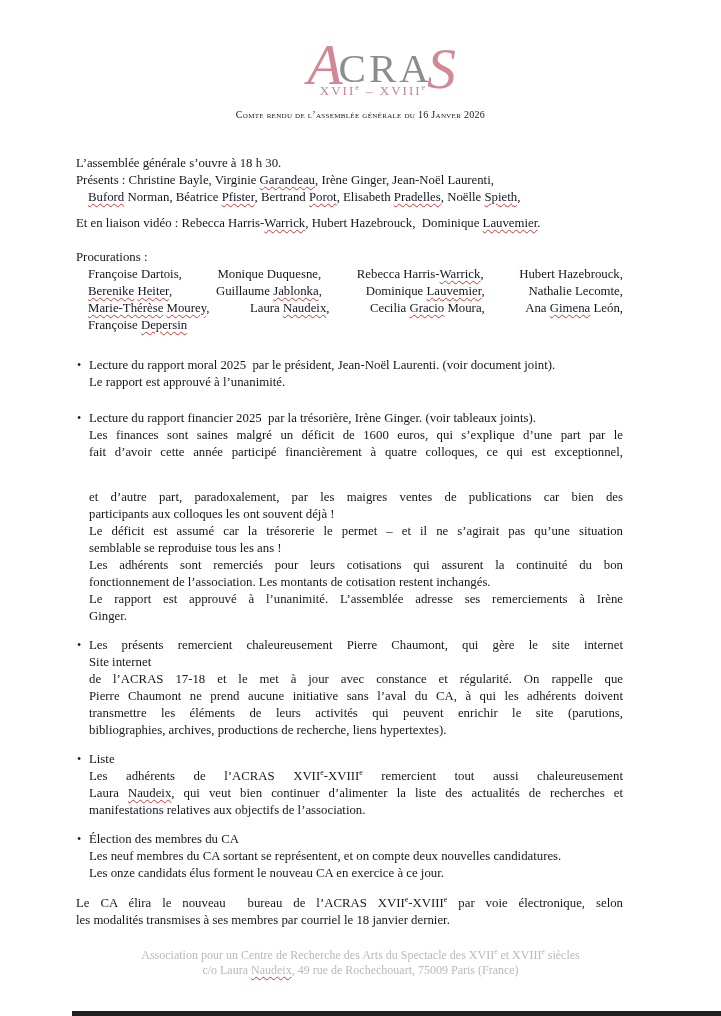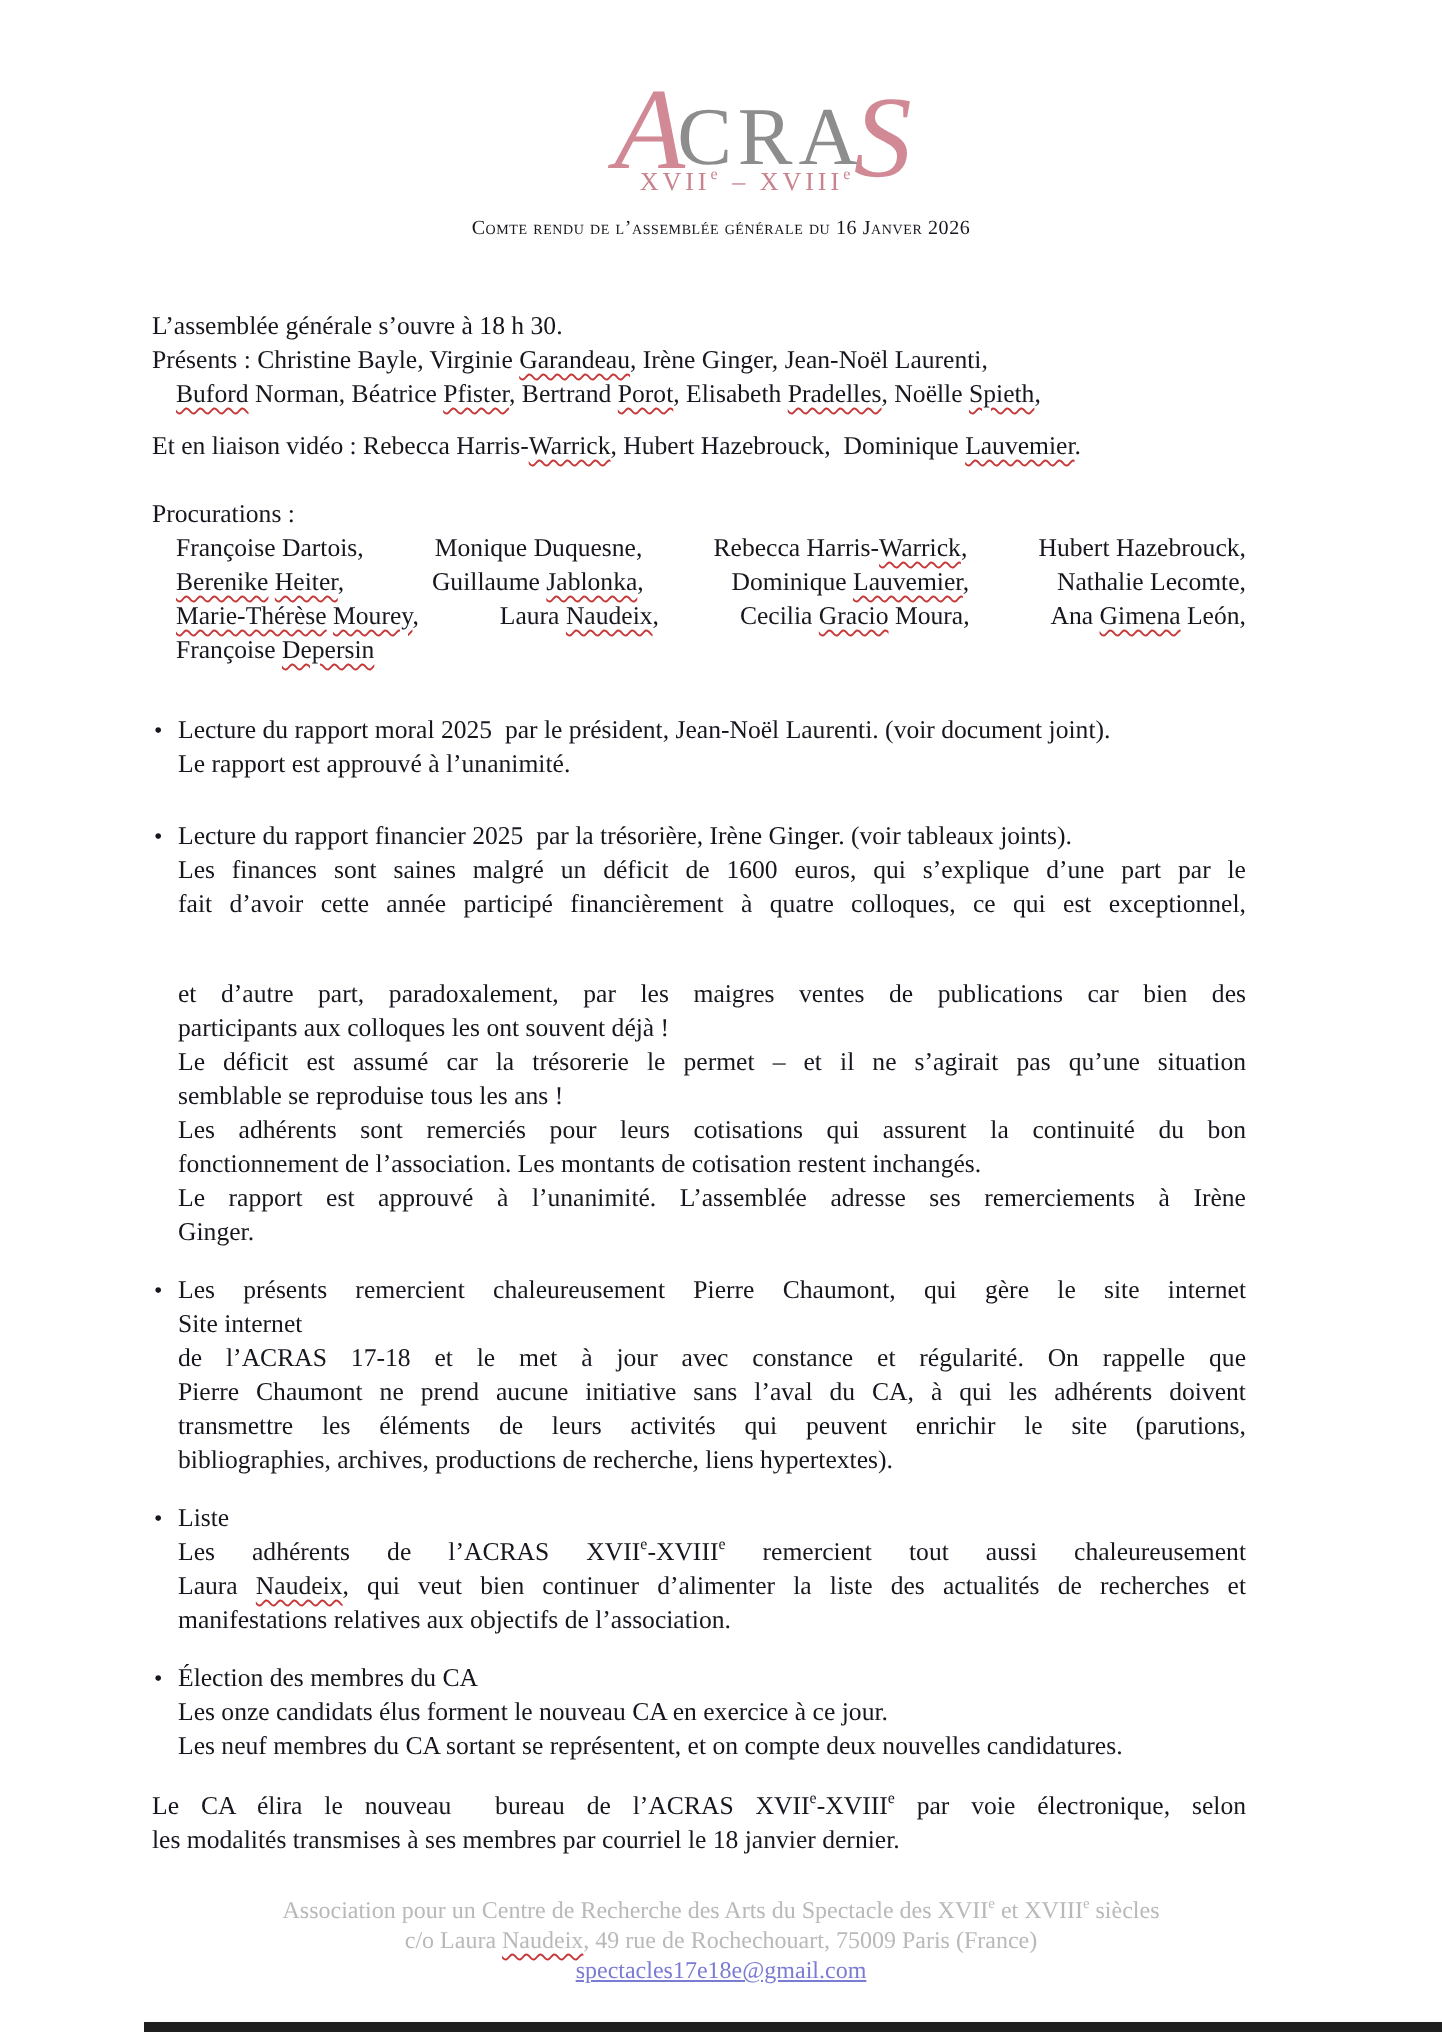"Les onze candidats élus forment" div.line { order: before "Les neuf membres du CA" -> after "Les neuf membres du CA" }
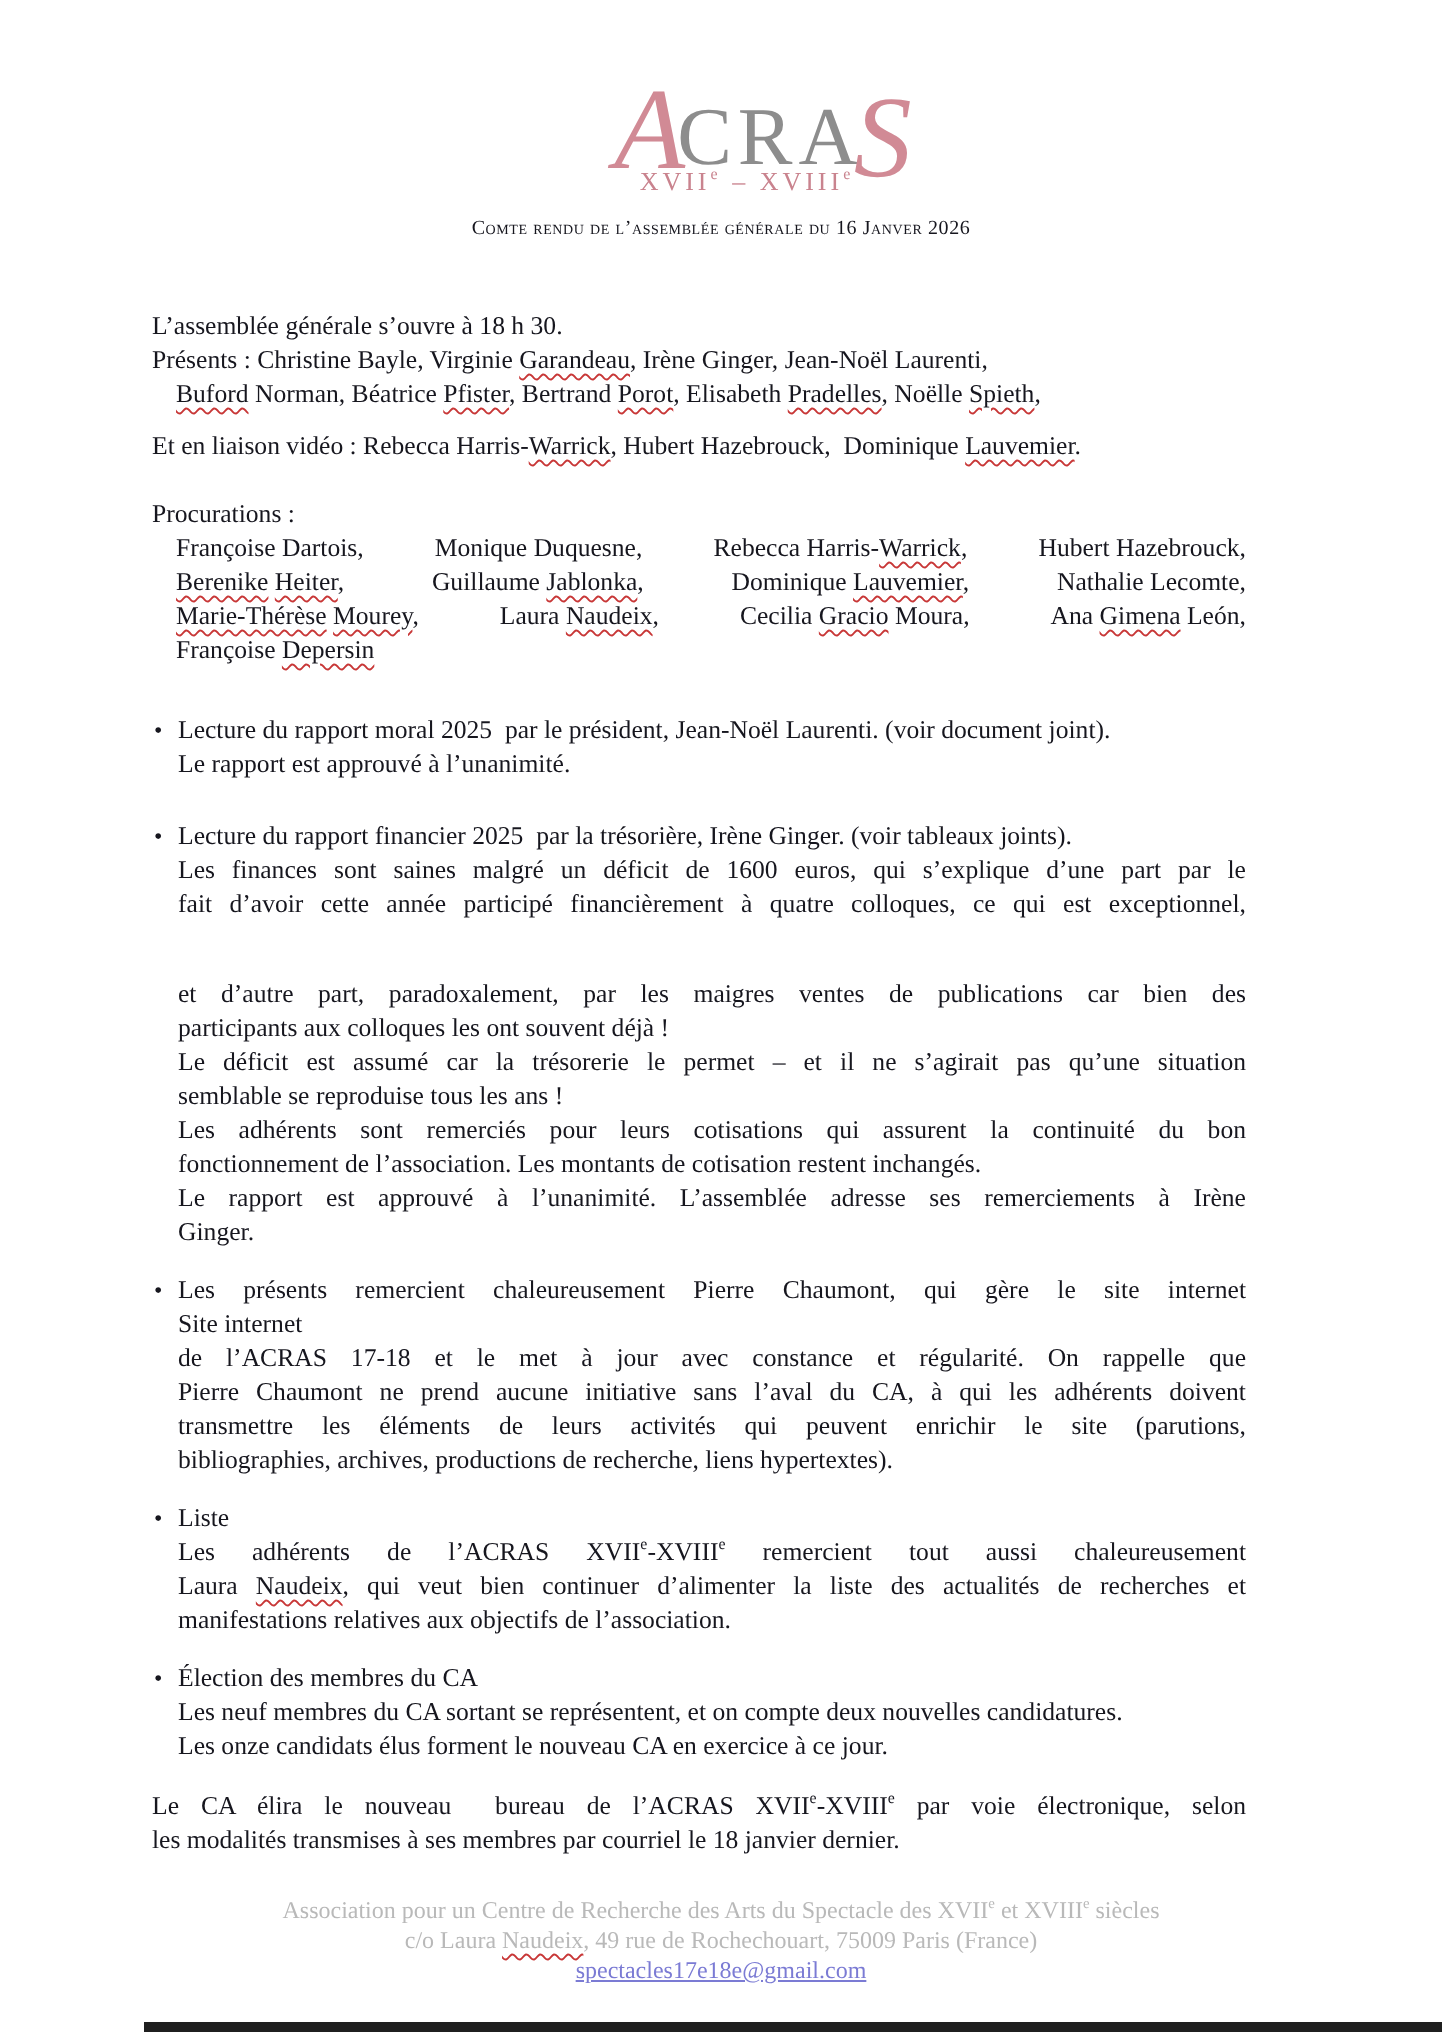"spectacles17e18e@gmail.com" div.fline { html: <div><a>spectacles17e18e@gmail.com</a></div> -> none }
